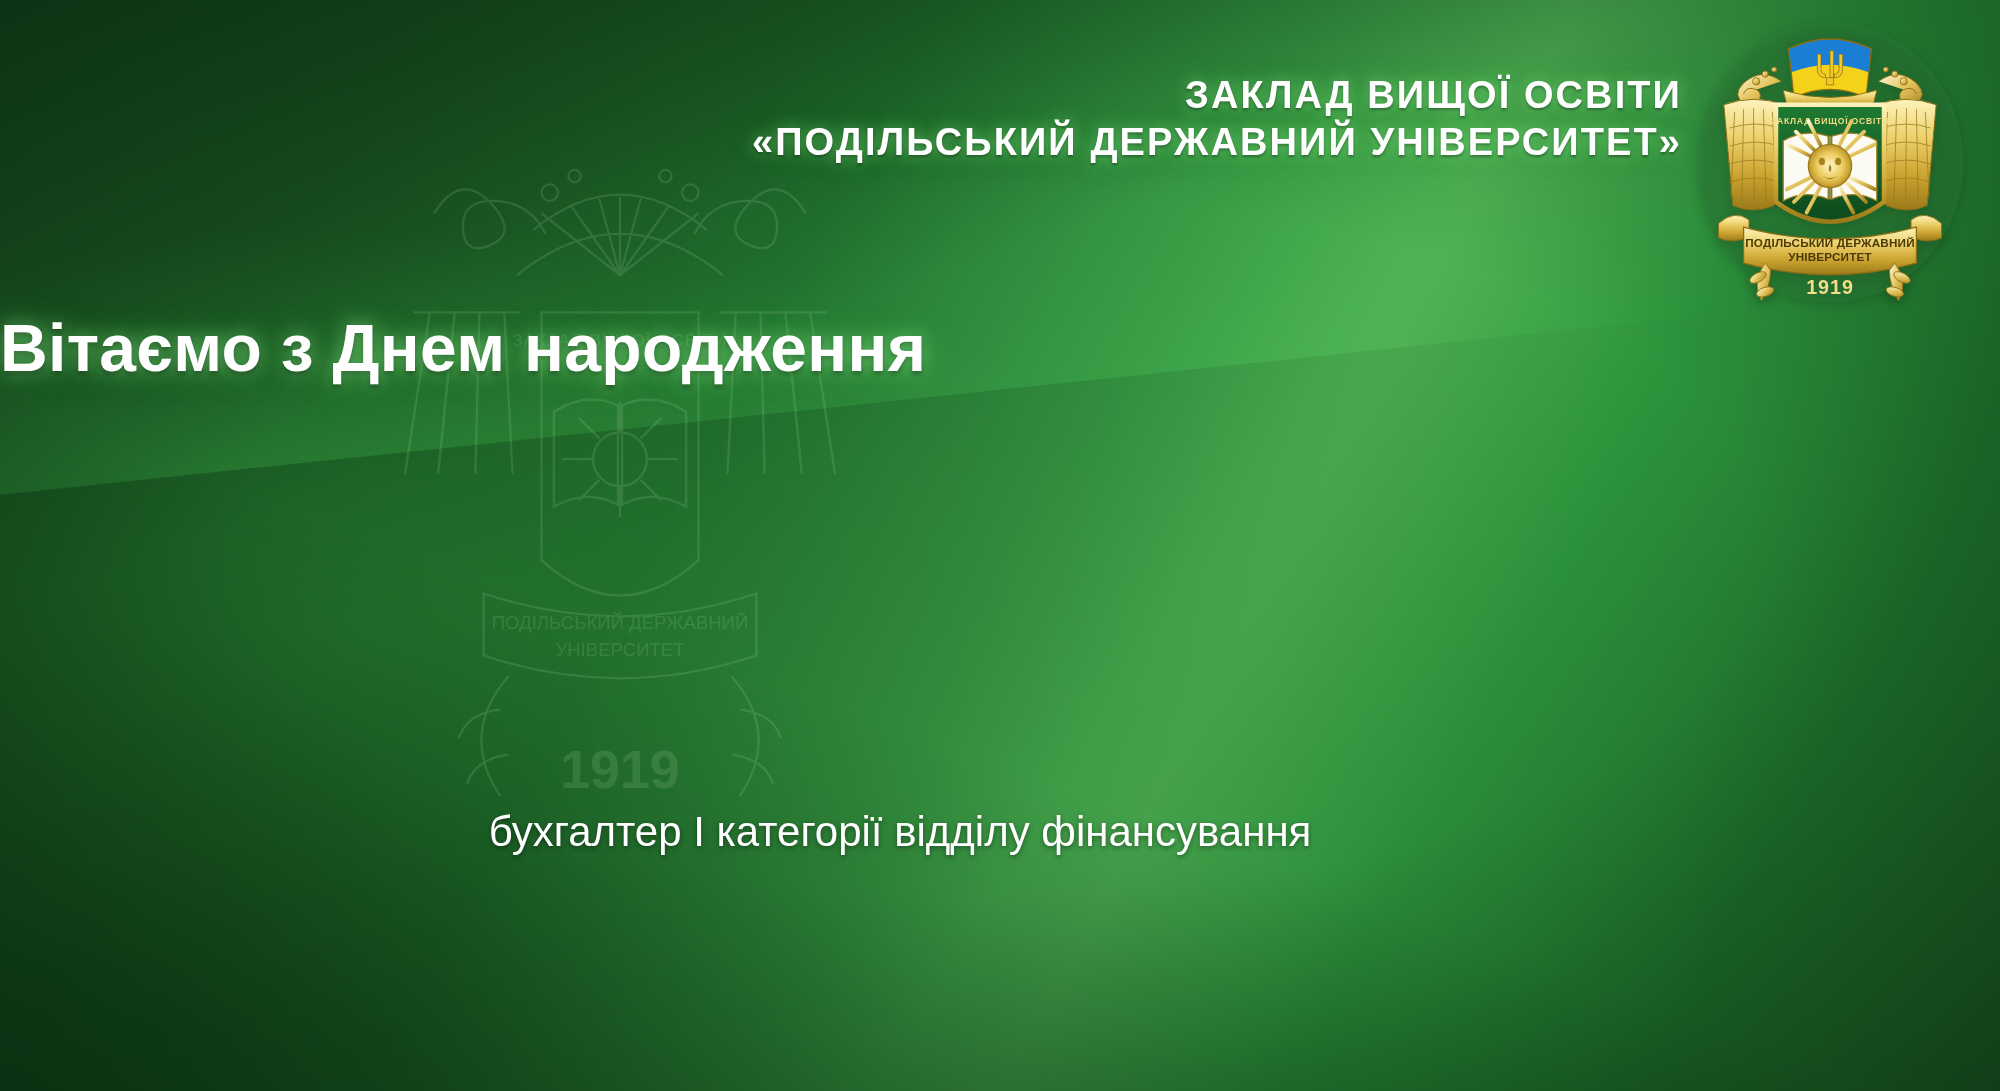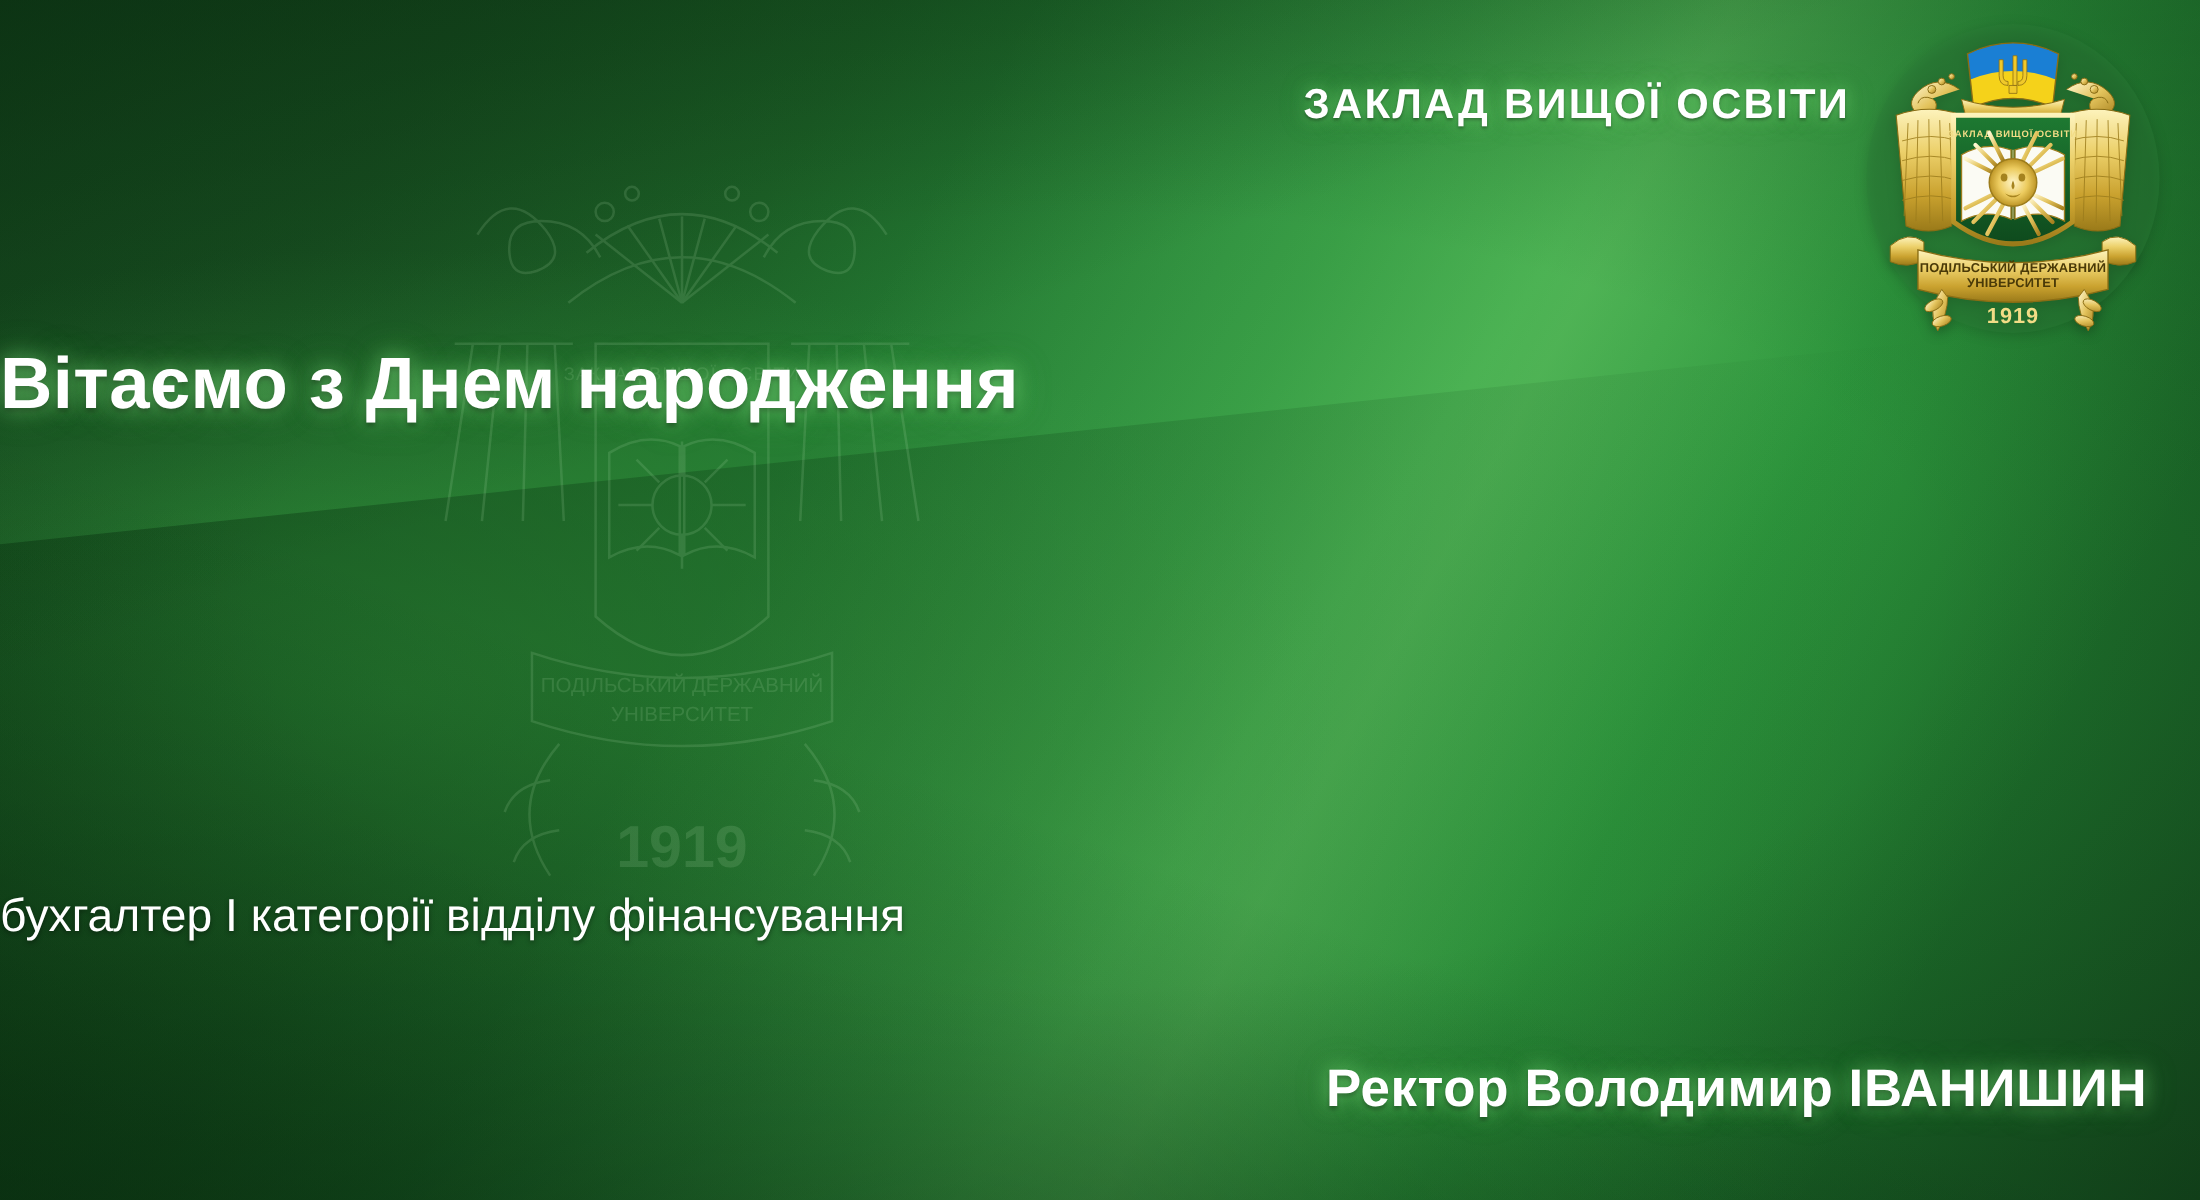"«ПОДІЛЬСЬКИЙ ДЕРЖАВНИЙ УНІВЕРСИТЕТ»" div.header-line { html: none -> <div>«ПОДІЛЬСЬКИЙ ДЕРЖАВНИЙ УНІВЕРСИТЕТ»</div> }
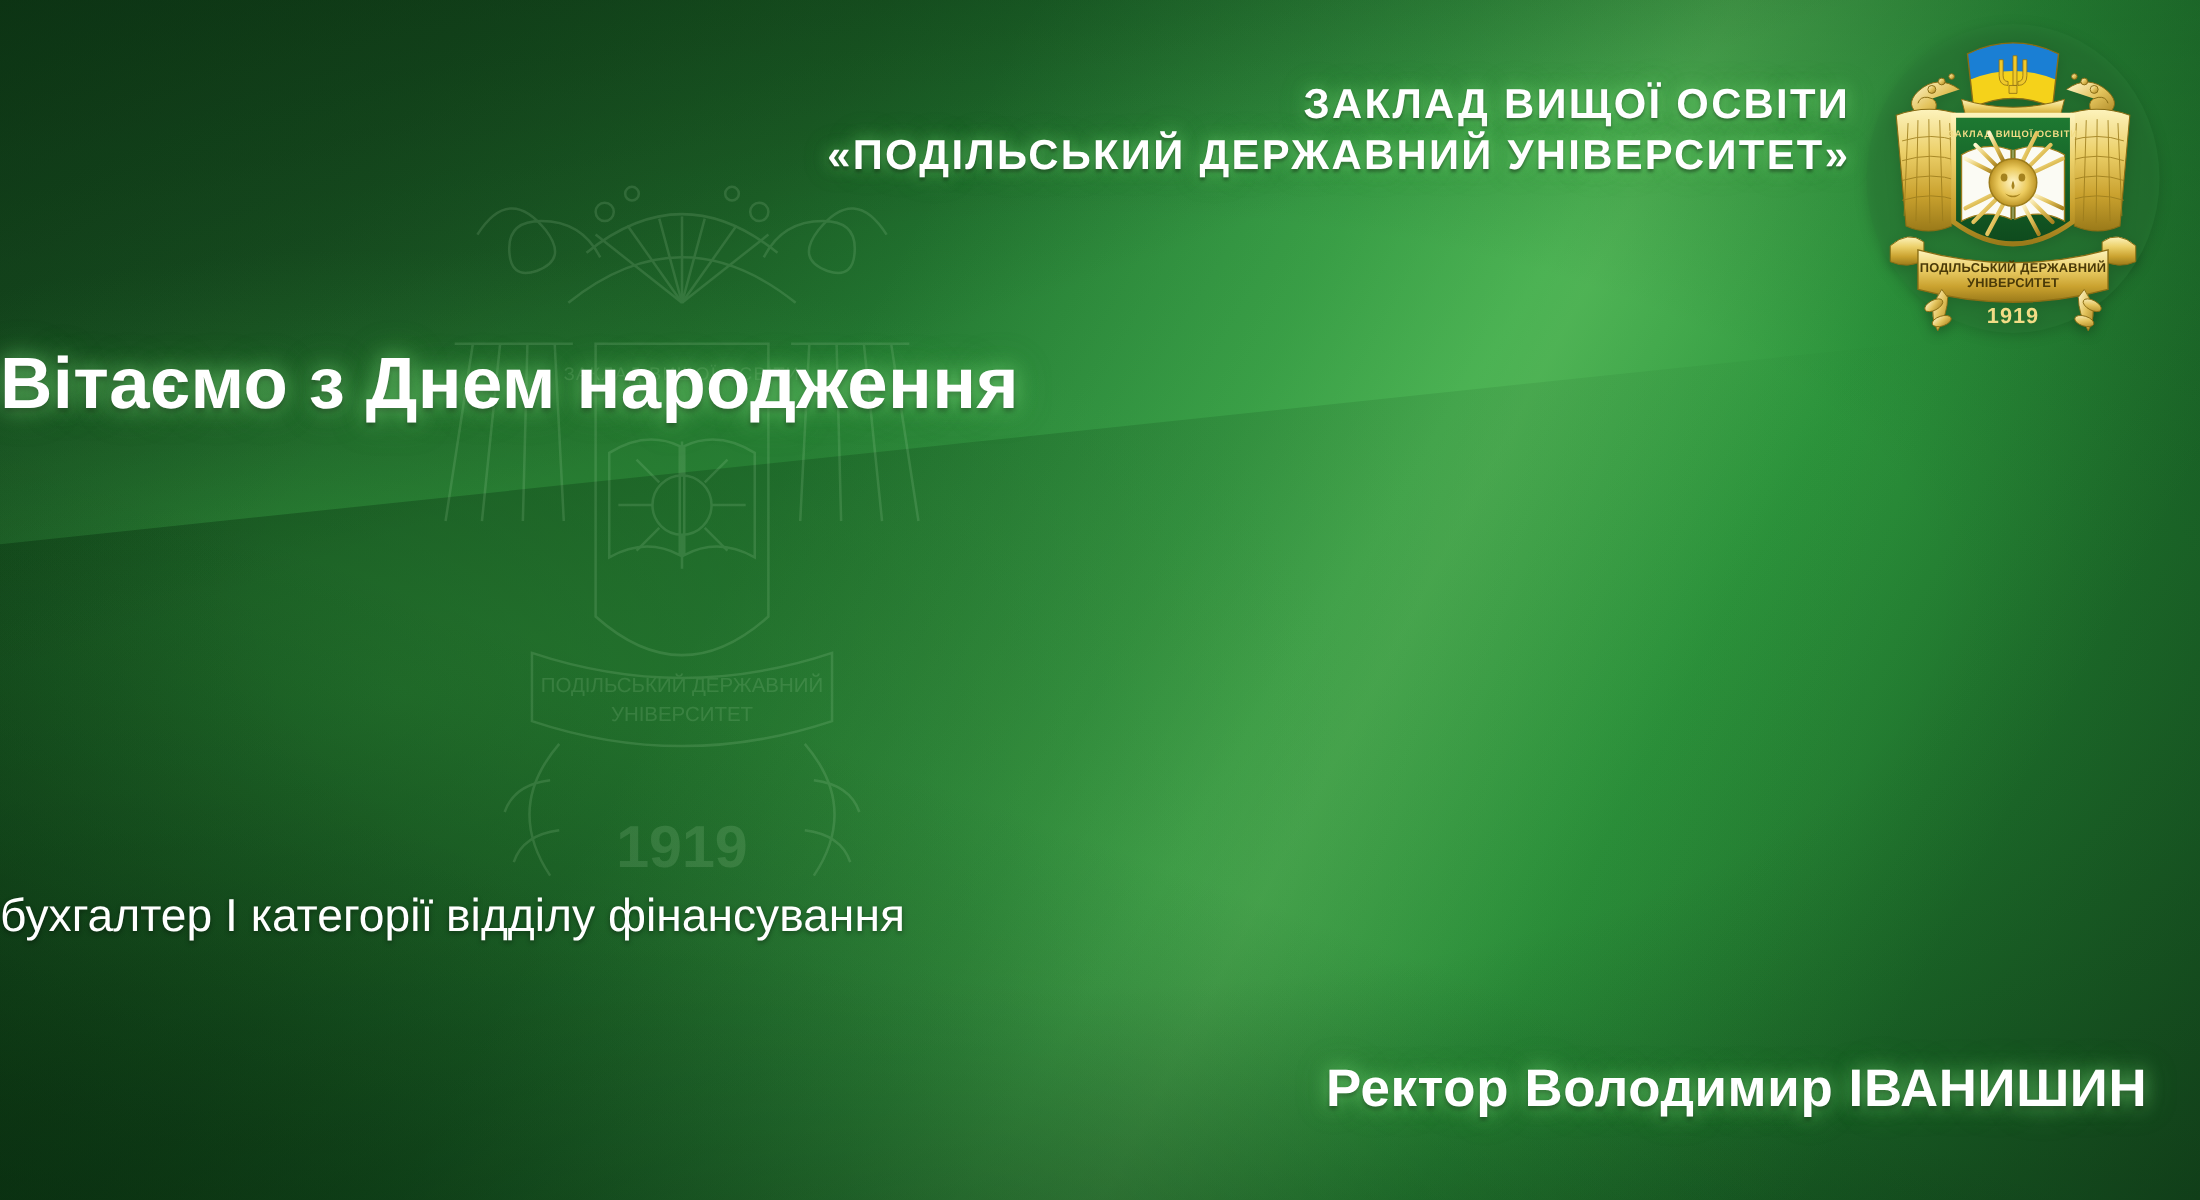"бухгалтер I категорії відділу" .role { text-align: left -> center }
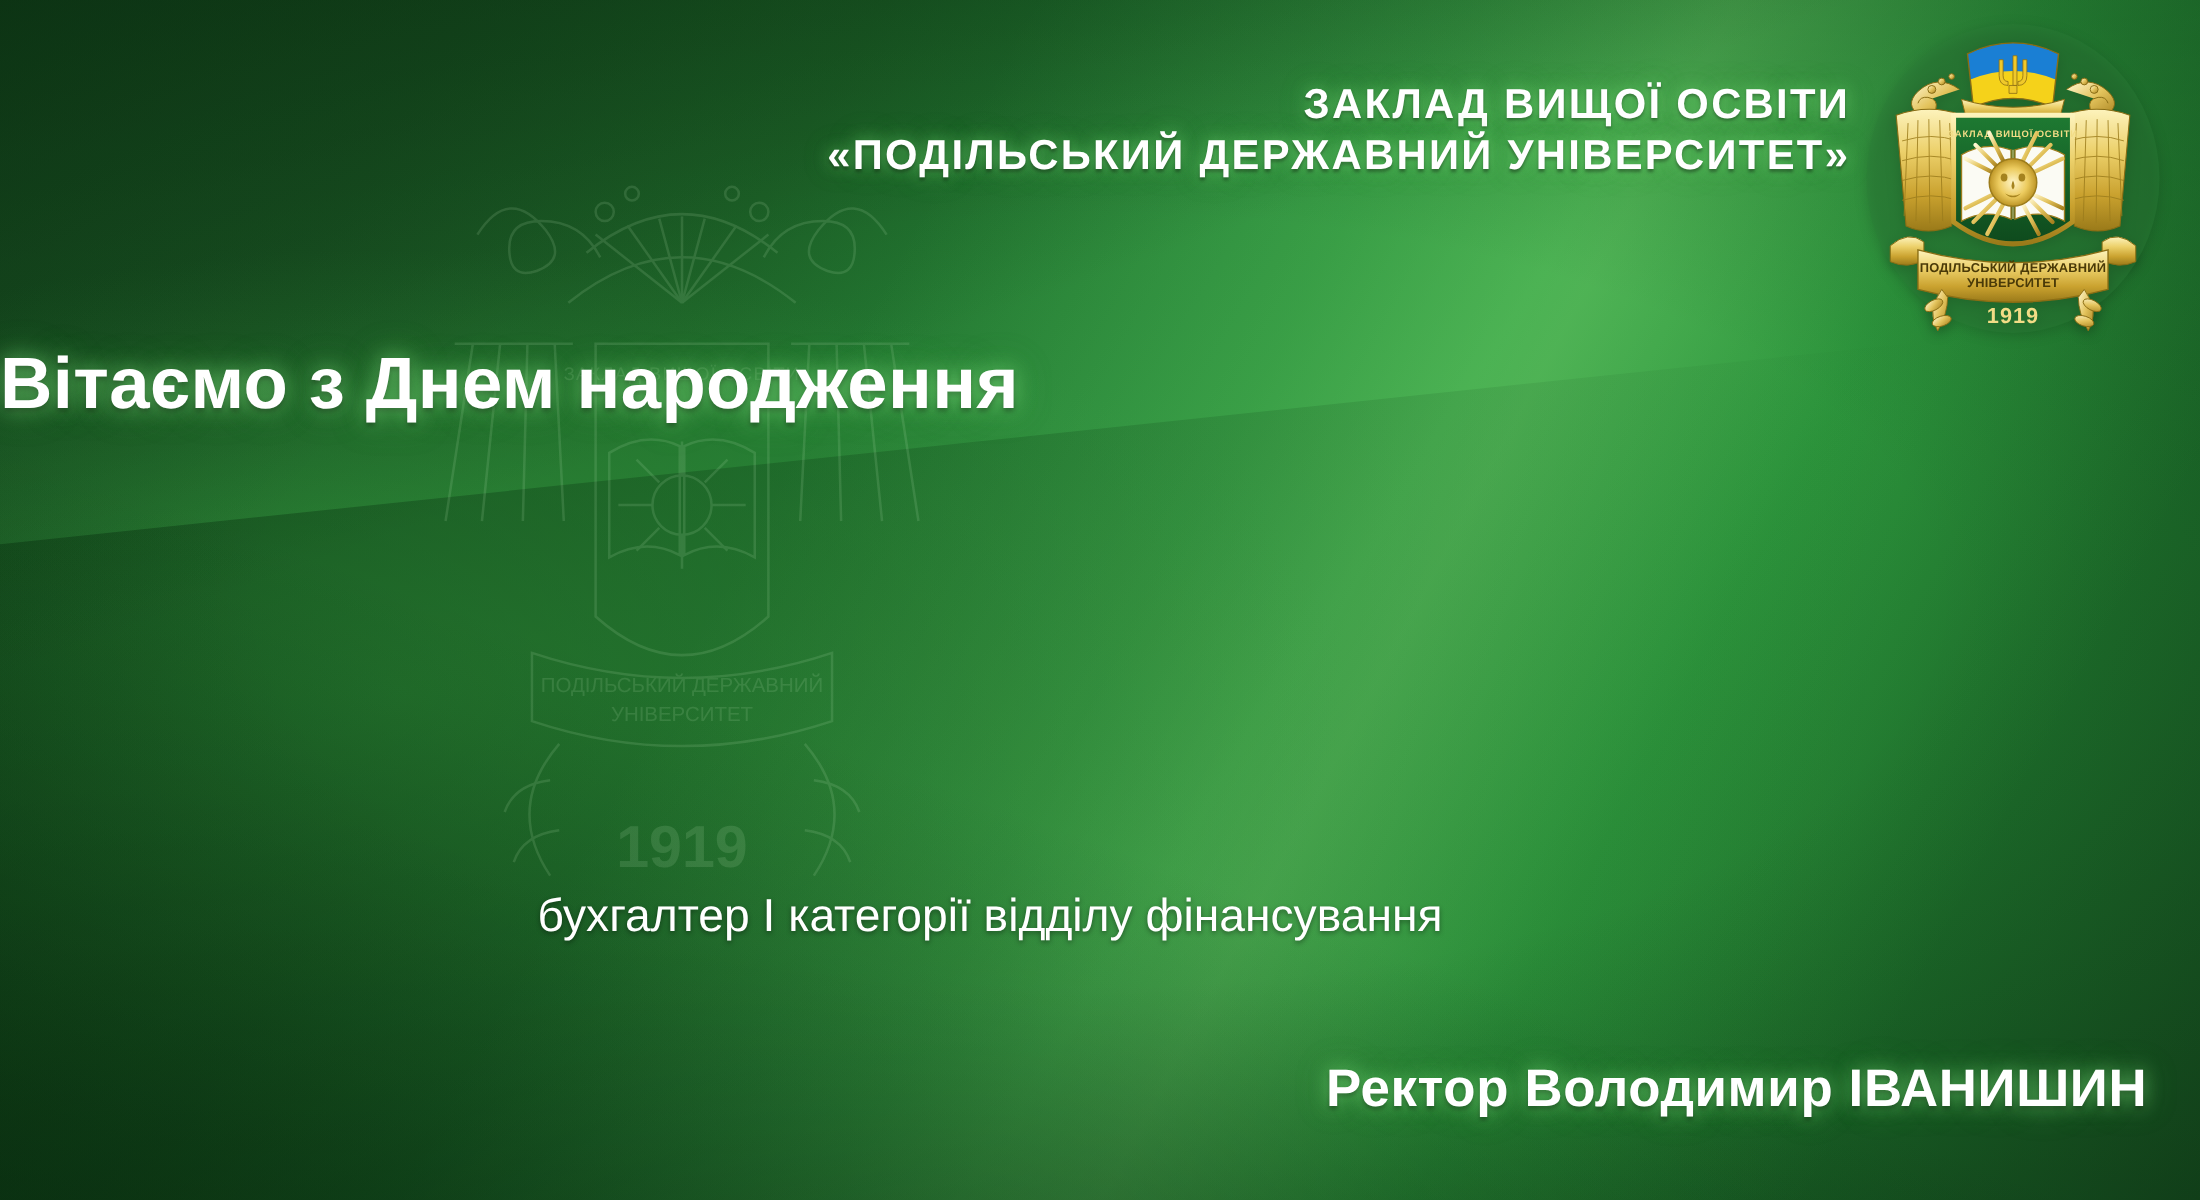"Ректор Володимир ІВАНИШИН" div.rector { html: <div>Ректор Володимир ІВАНИШИН</div> -> none }
